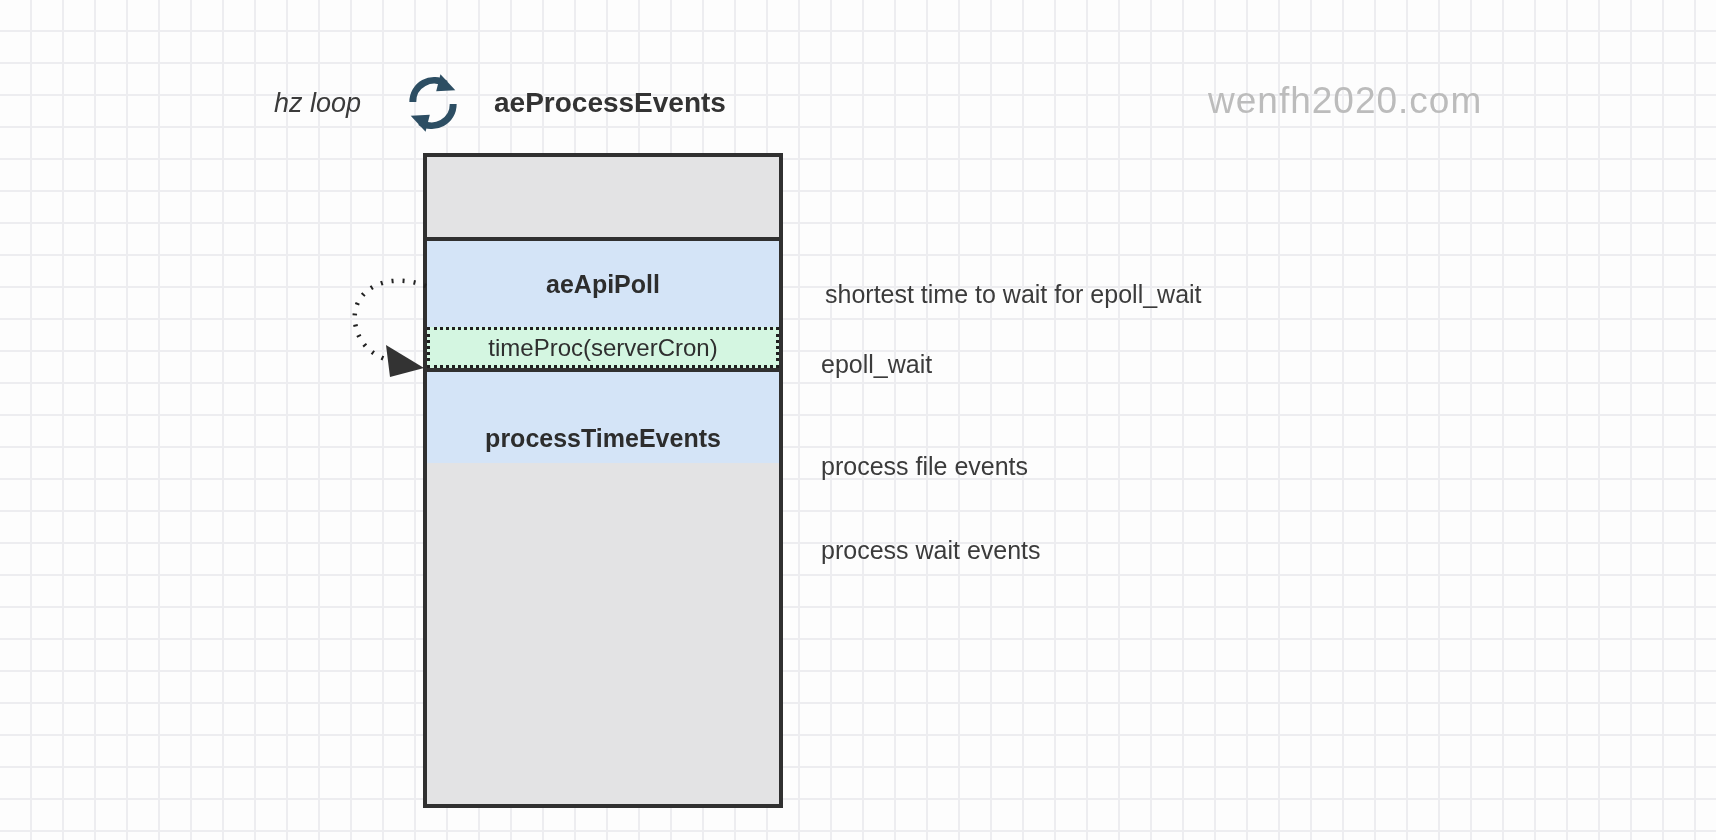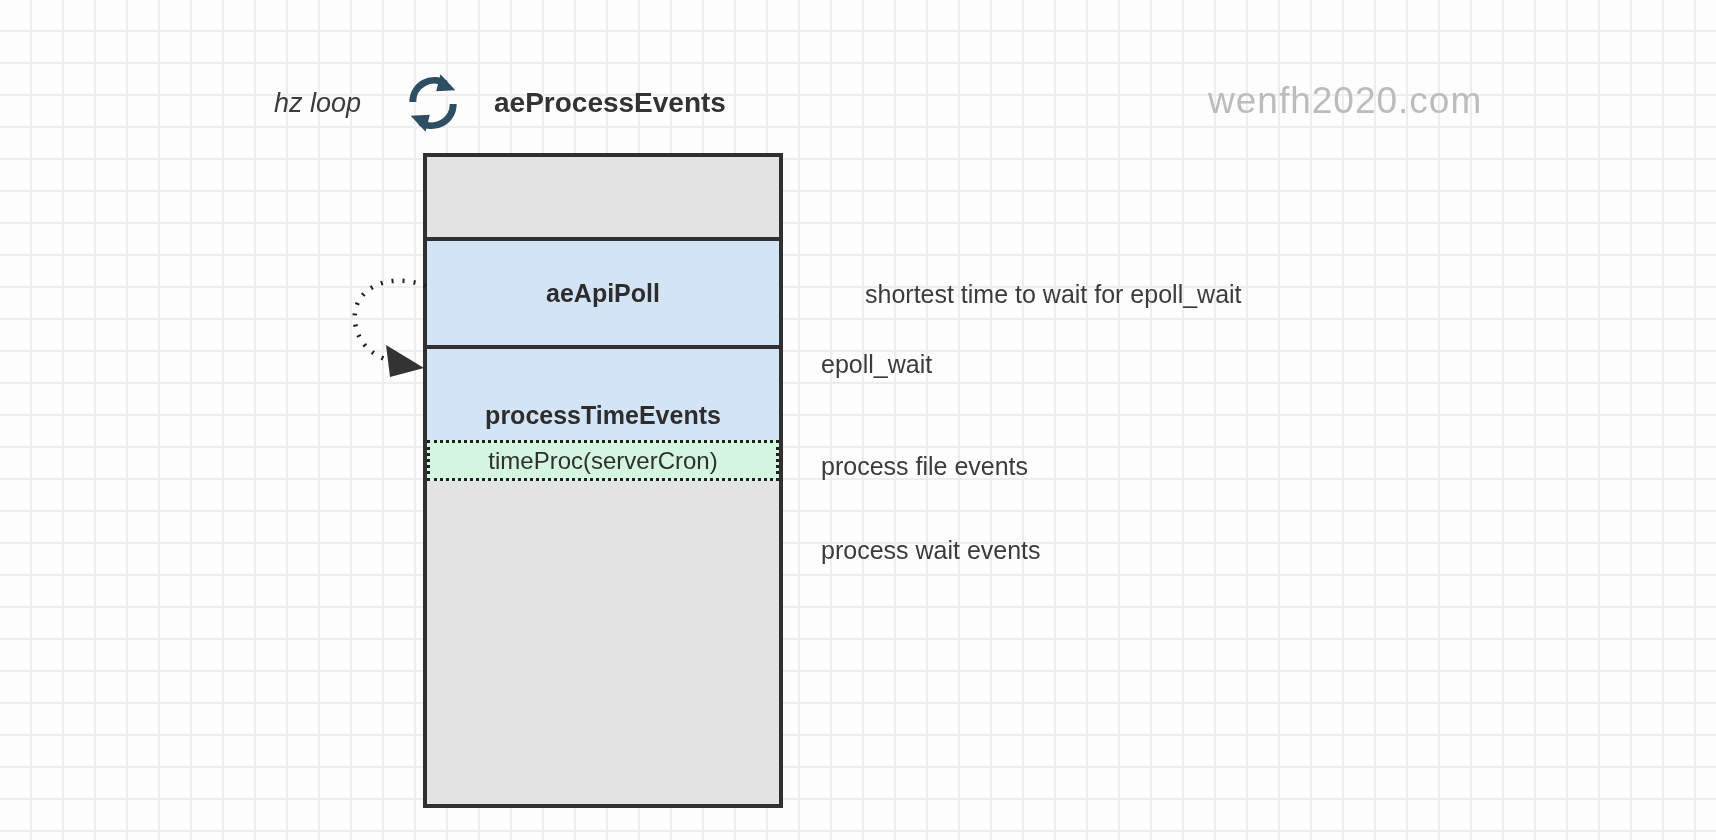"aeApiPoll" .r3 { height: 108px -> 90px }
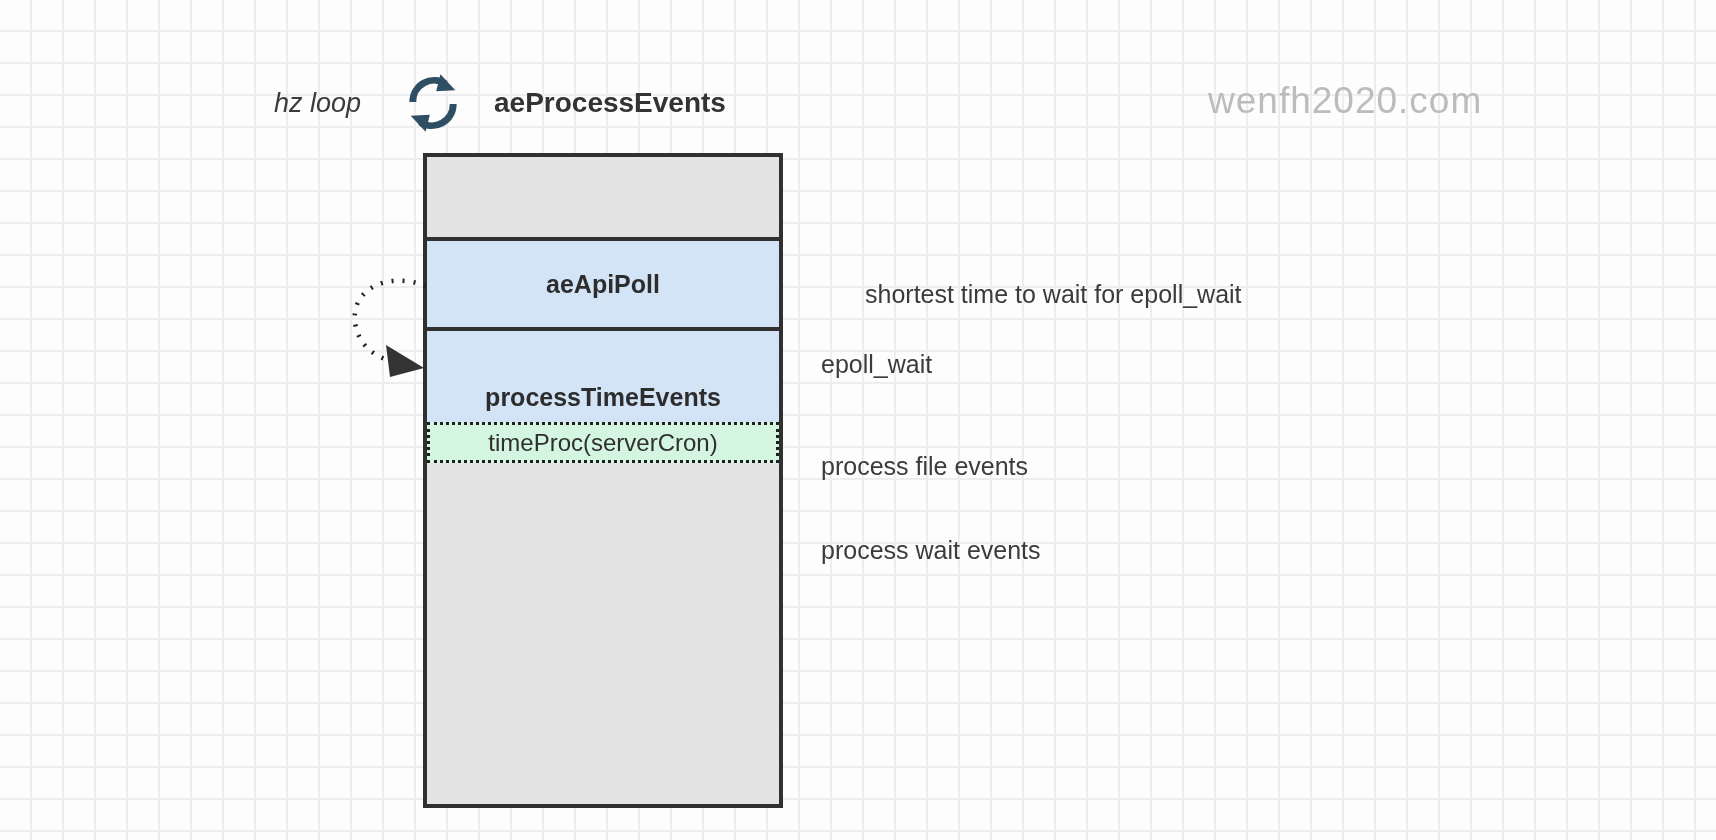"shortest time to wait for" .ann1 { margin-left: 40px -> none }
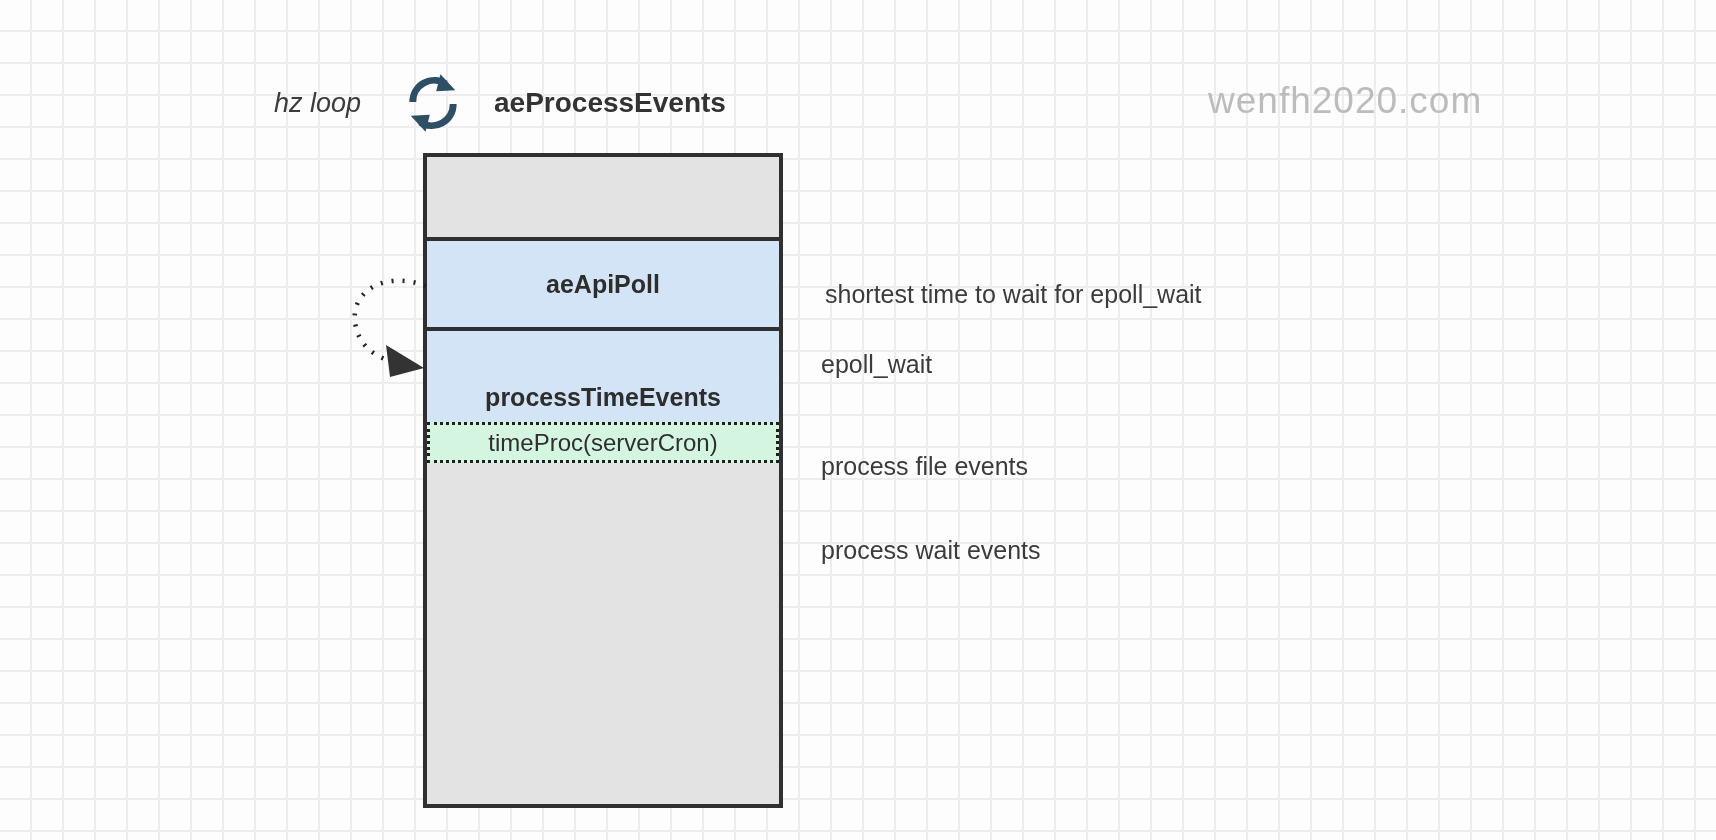"processTimeEvents" div.row { order: before "timeProc(serverCron)" -> after "timeProc(serverCron)" }
